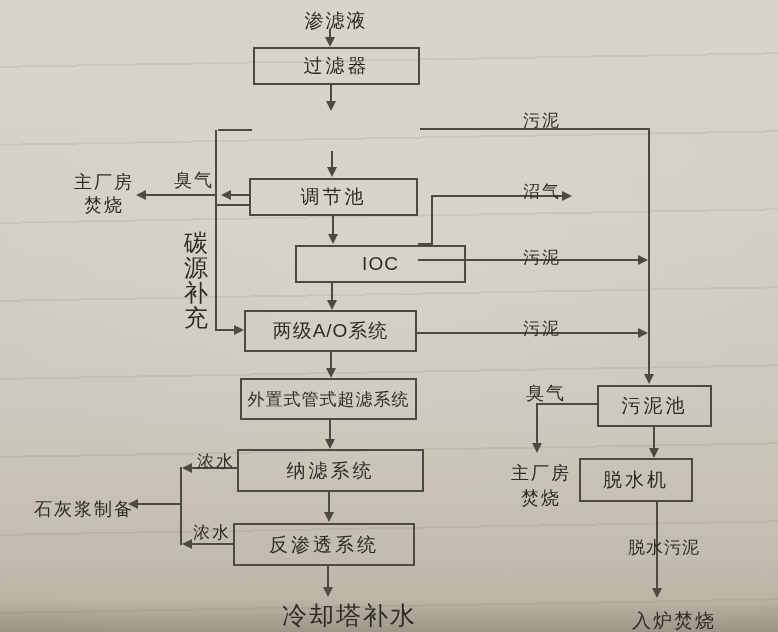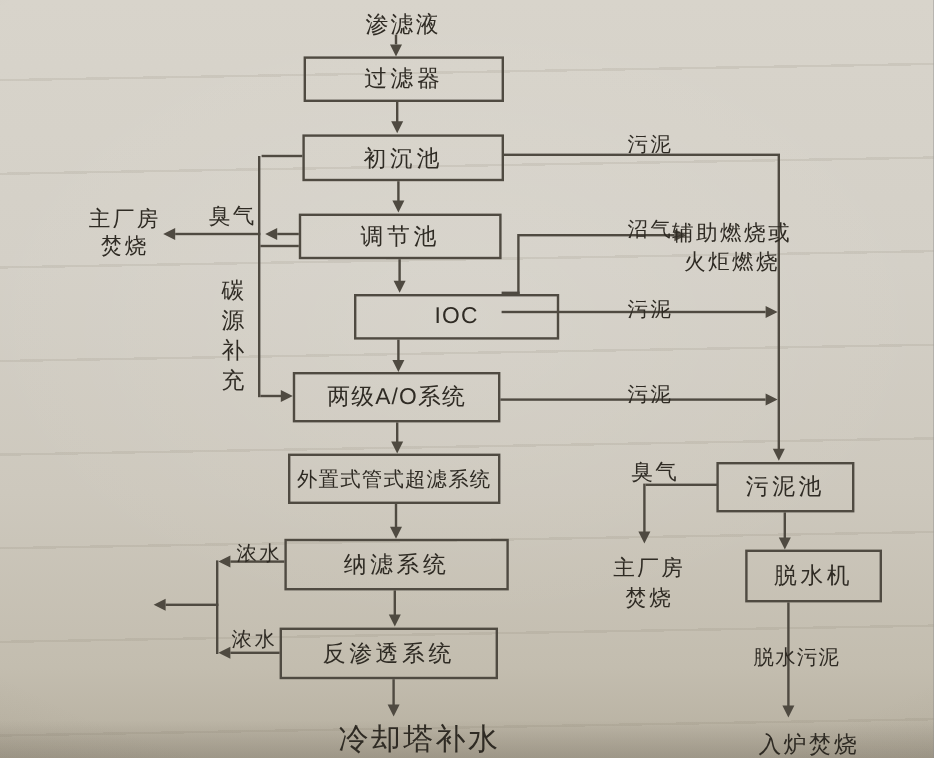"初沉池" div.node { html: <div>初沉池</div> -> none }
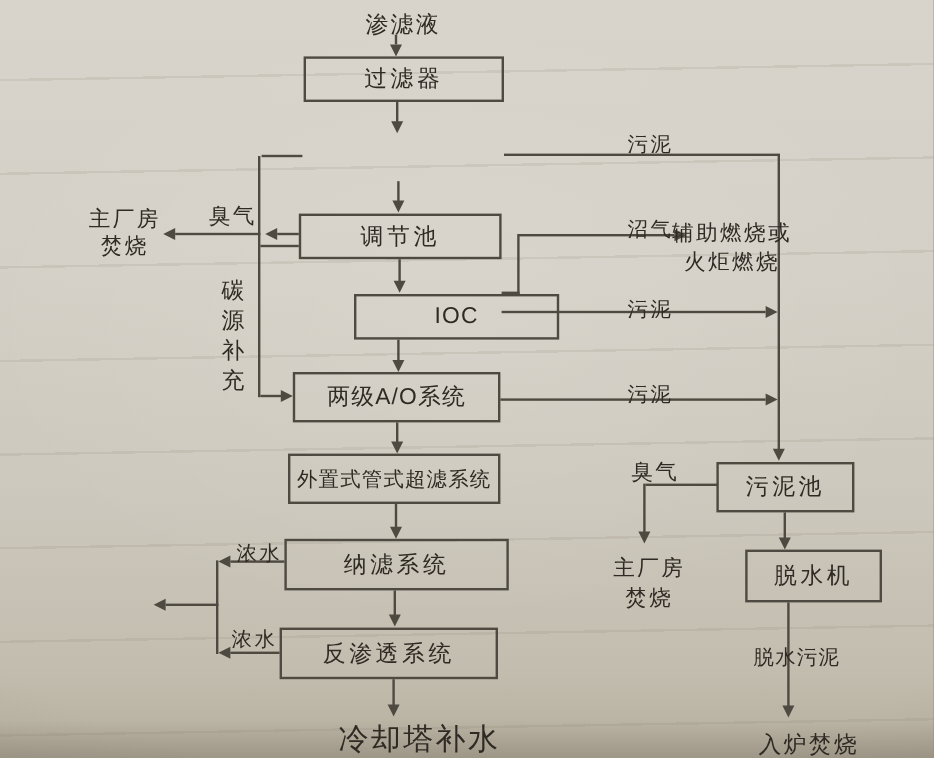"辅助燃烧或" div.lbl { html: <div> <span>辅助燃烧或</span><br> <span>火炬燃烧</span> </div> -> none }
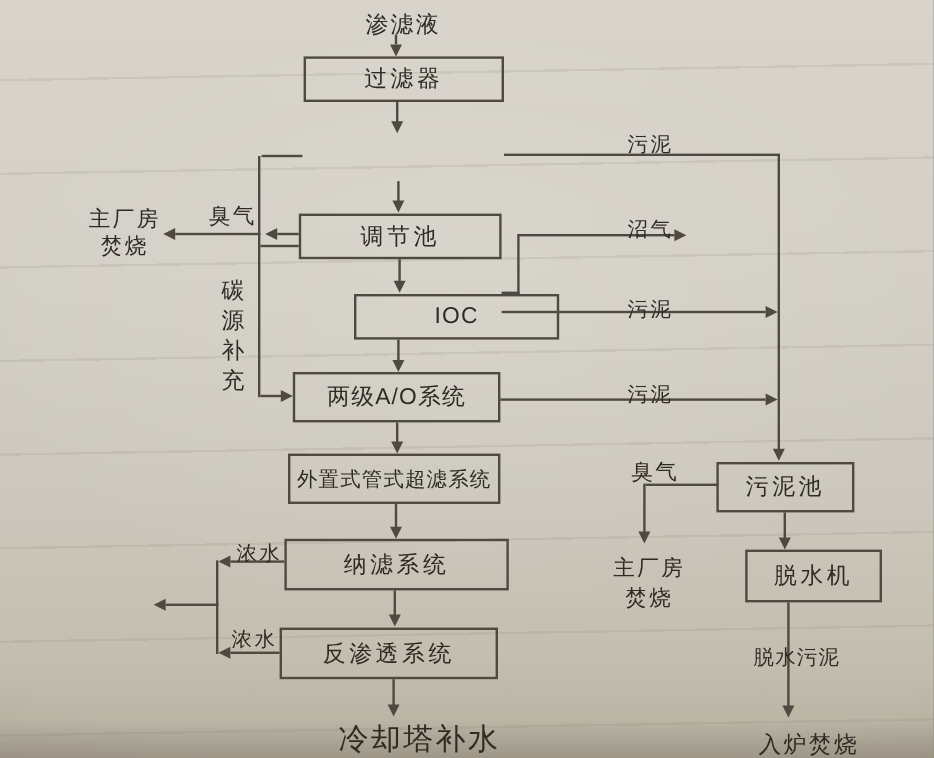"碳源补充" .vtext { font-size: 19px -> 24px }
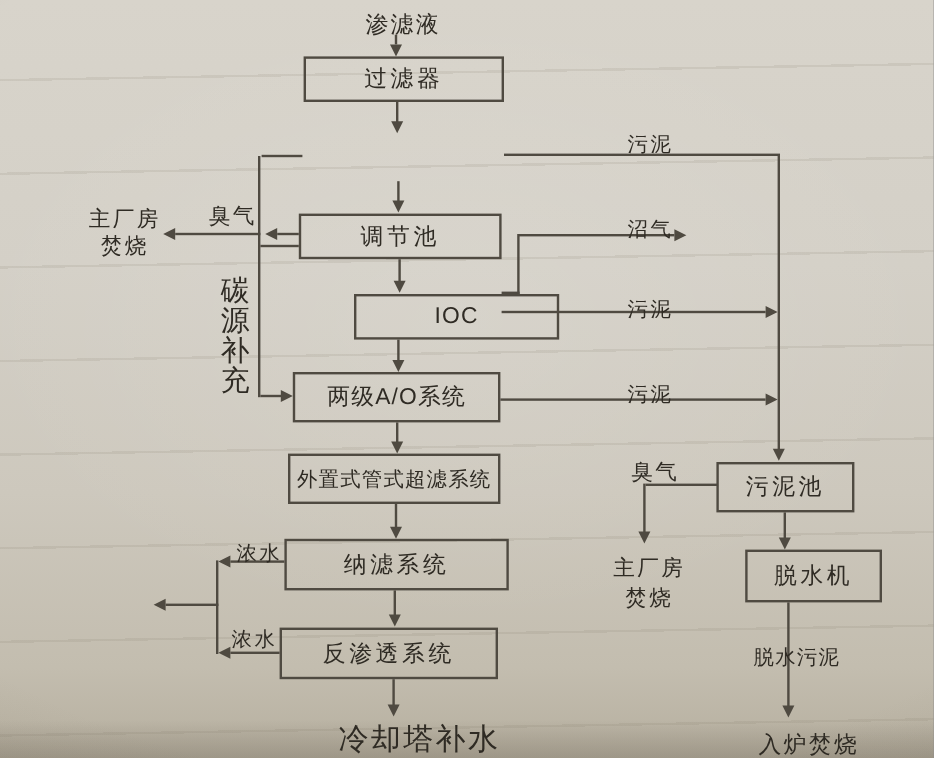"脱水机" div.node { left: 621px -> 579px }
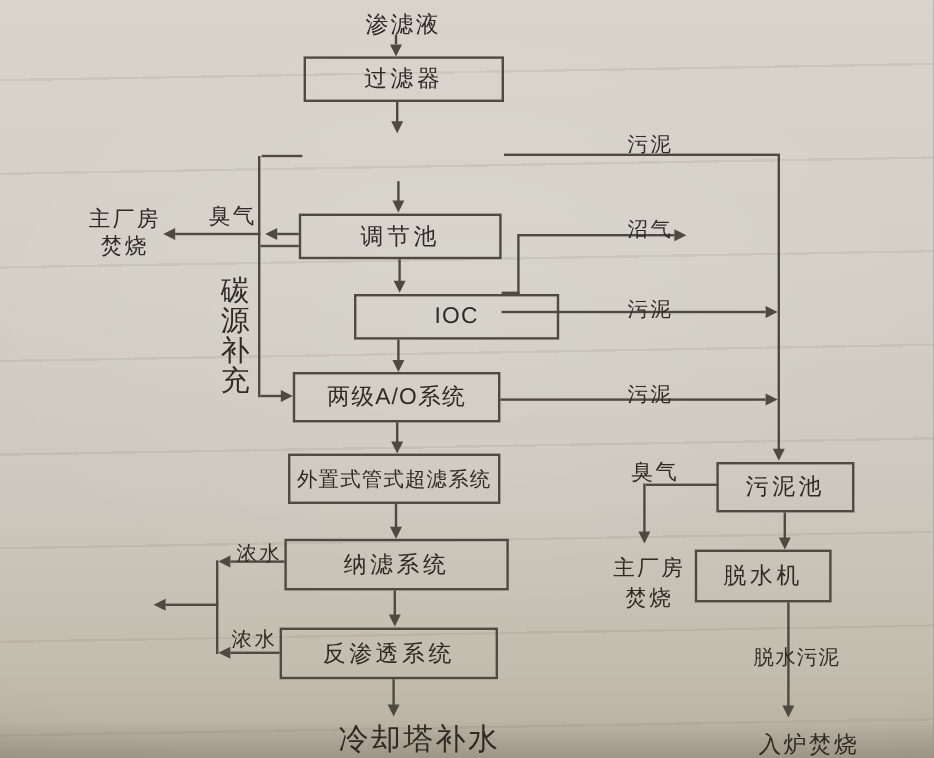"石灰浆制备" div.lbl { html: none -> <div>石灰浆制备</div> }
